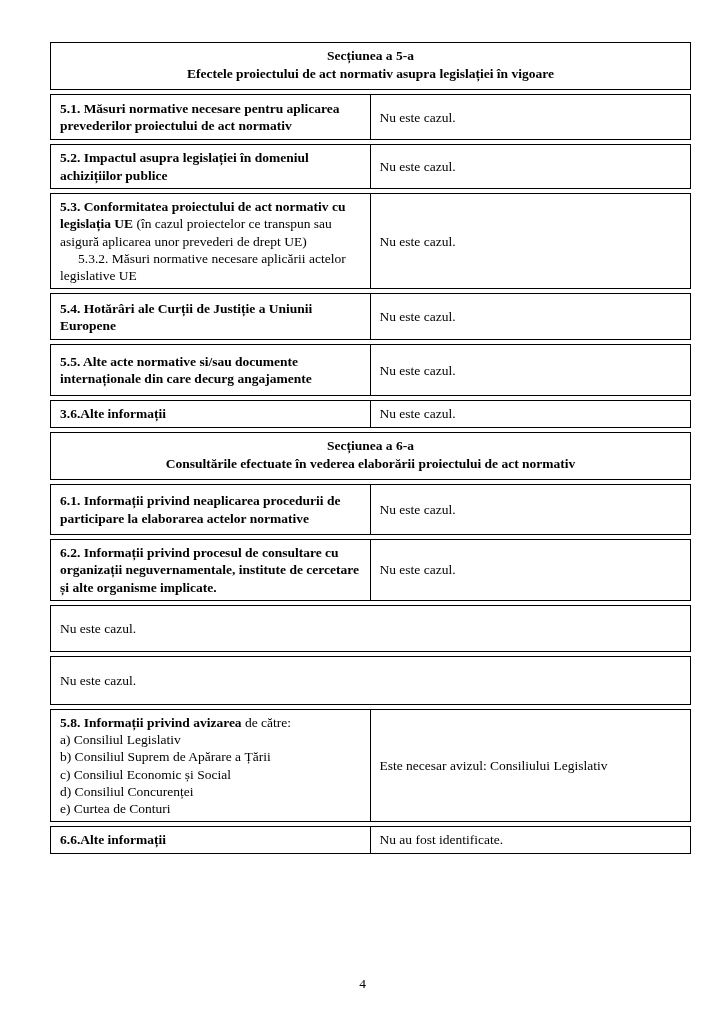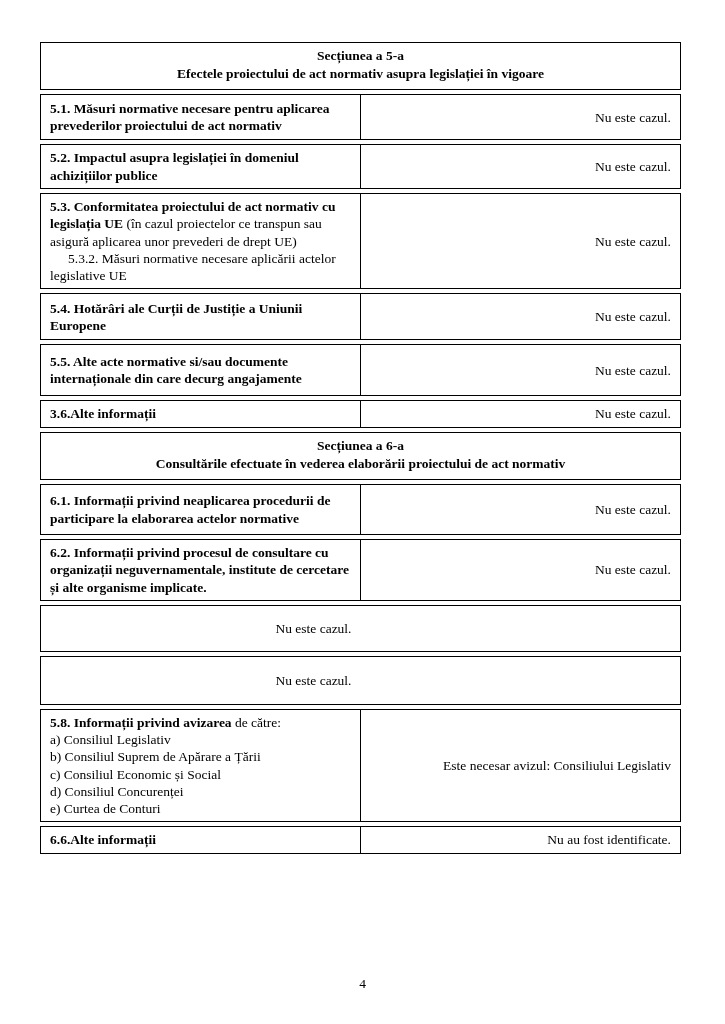"Secțiunea a 5-a" .doc { left: 40px -> 50px }
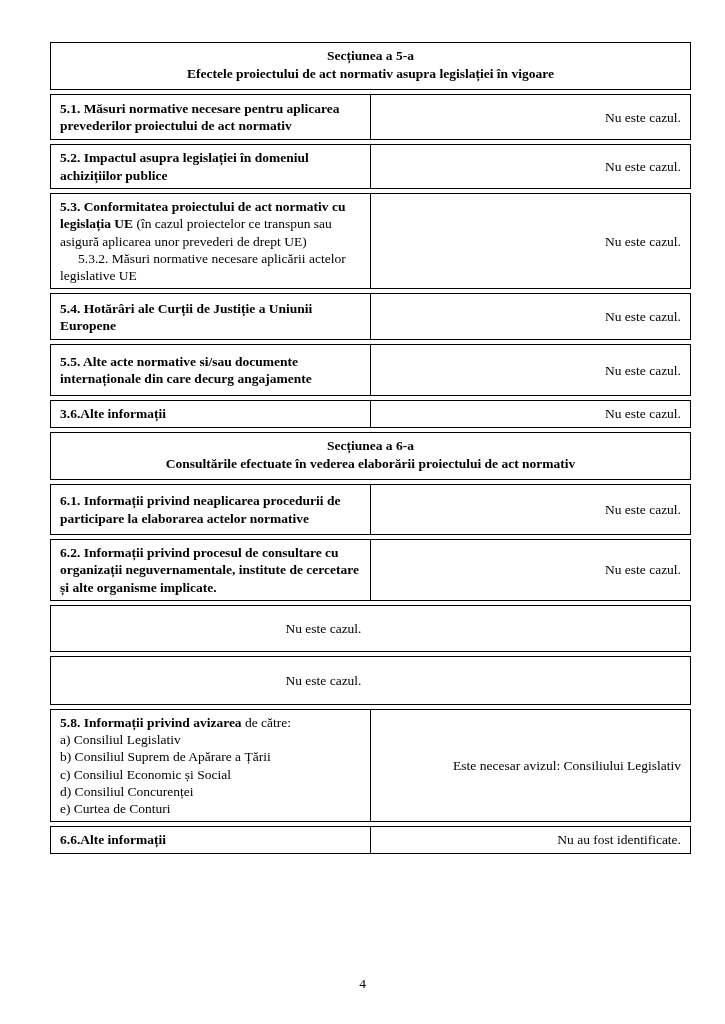"Nu este cazul." .cell.right { text-align: right -> none }
